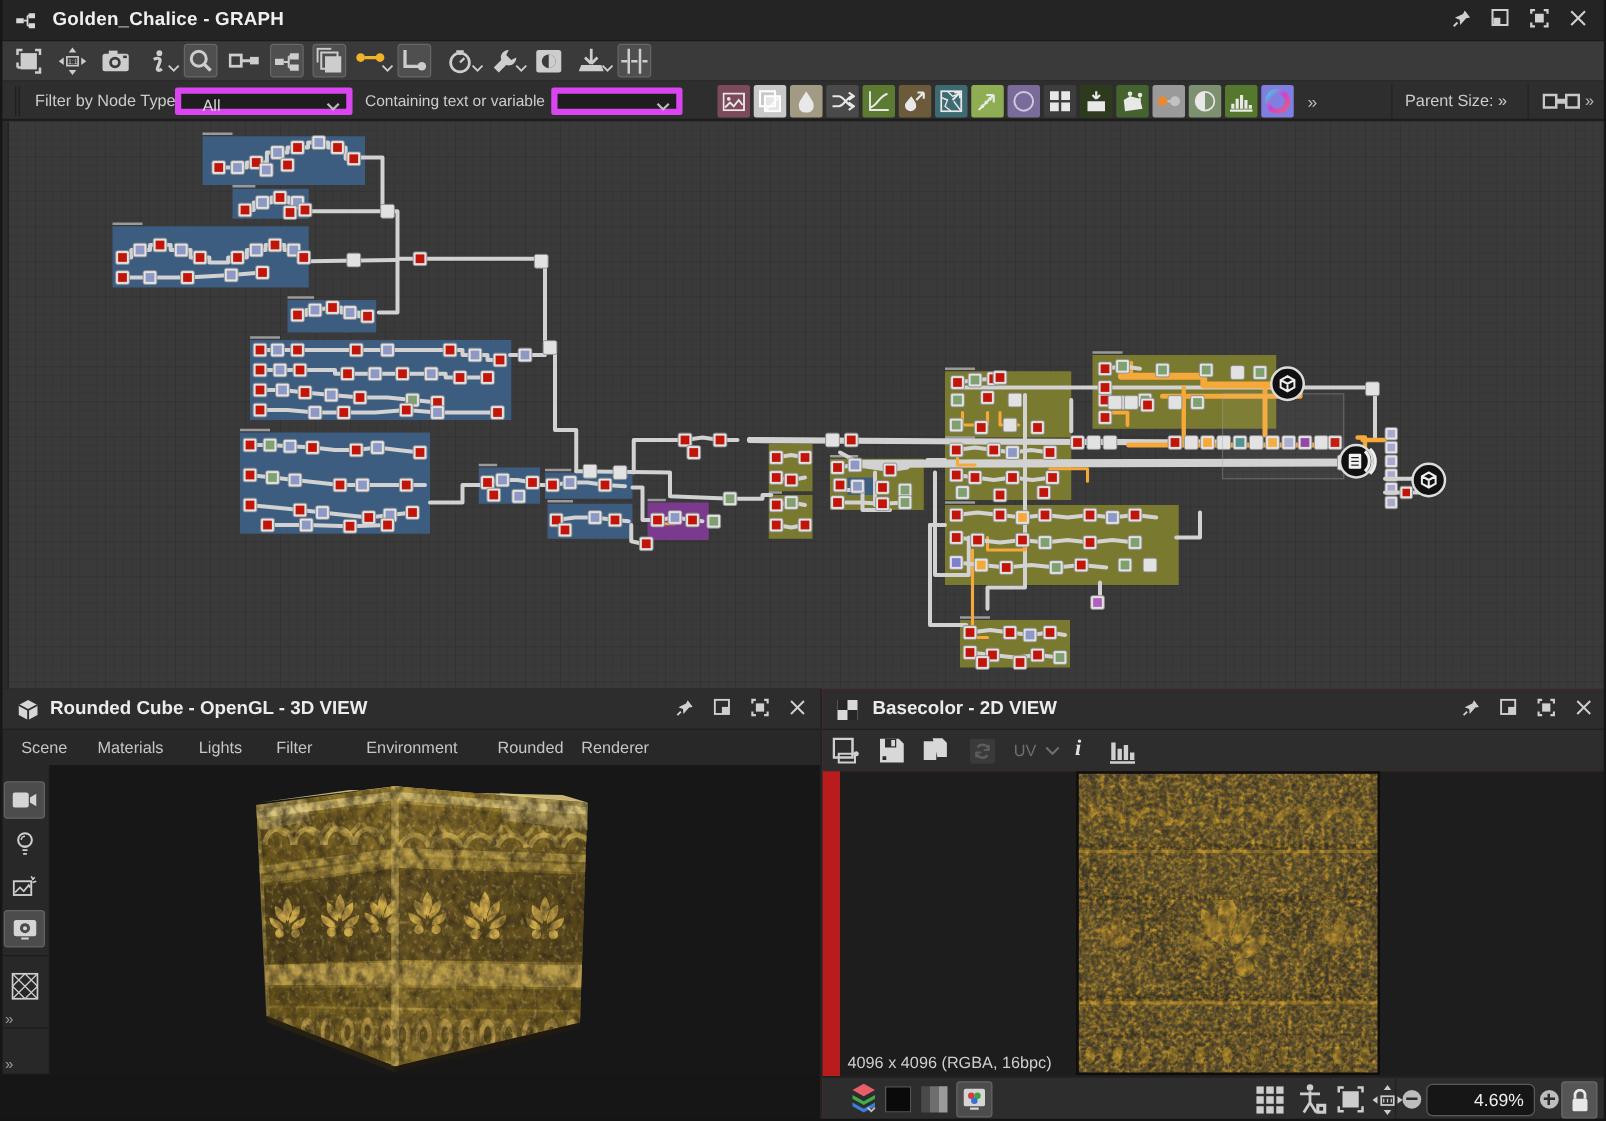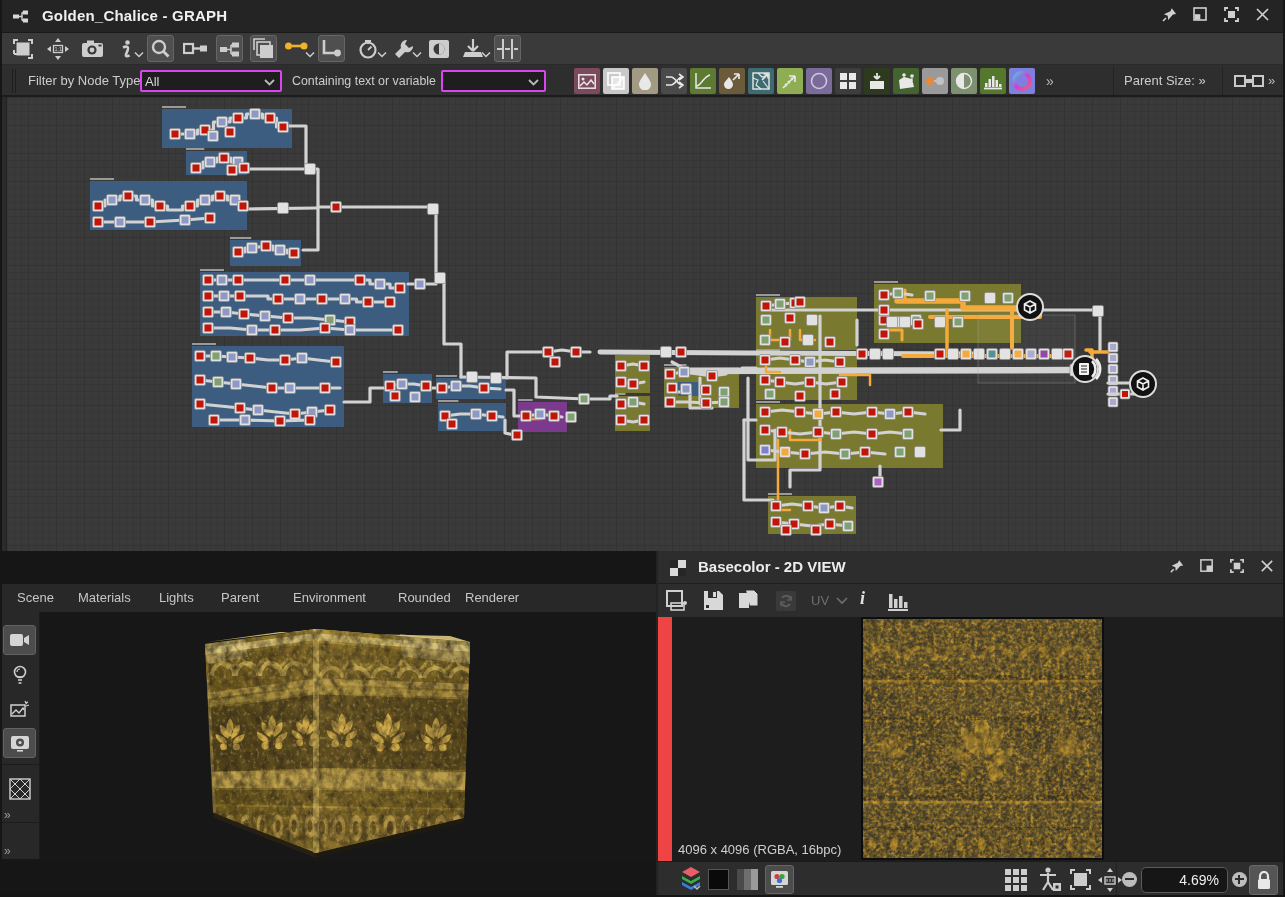"All" .dd { border: 2px solid #d946ef -> 5px solid #d946ef; padding-left: 3px -> 17px }
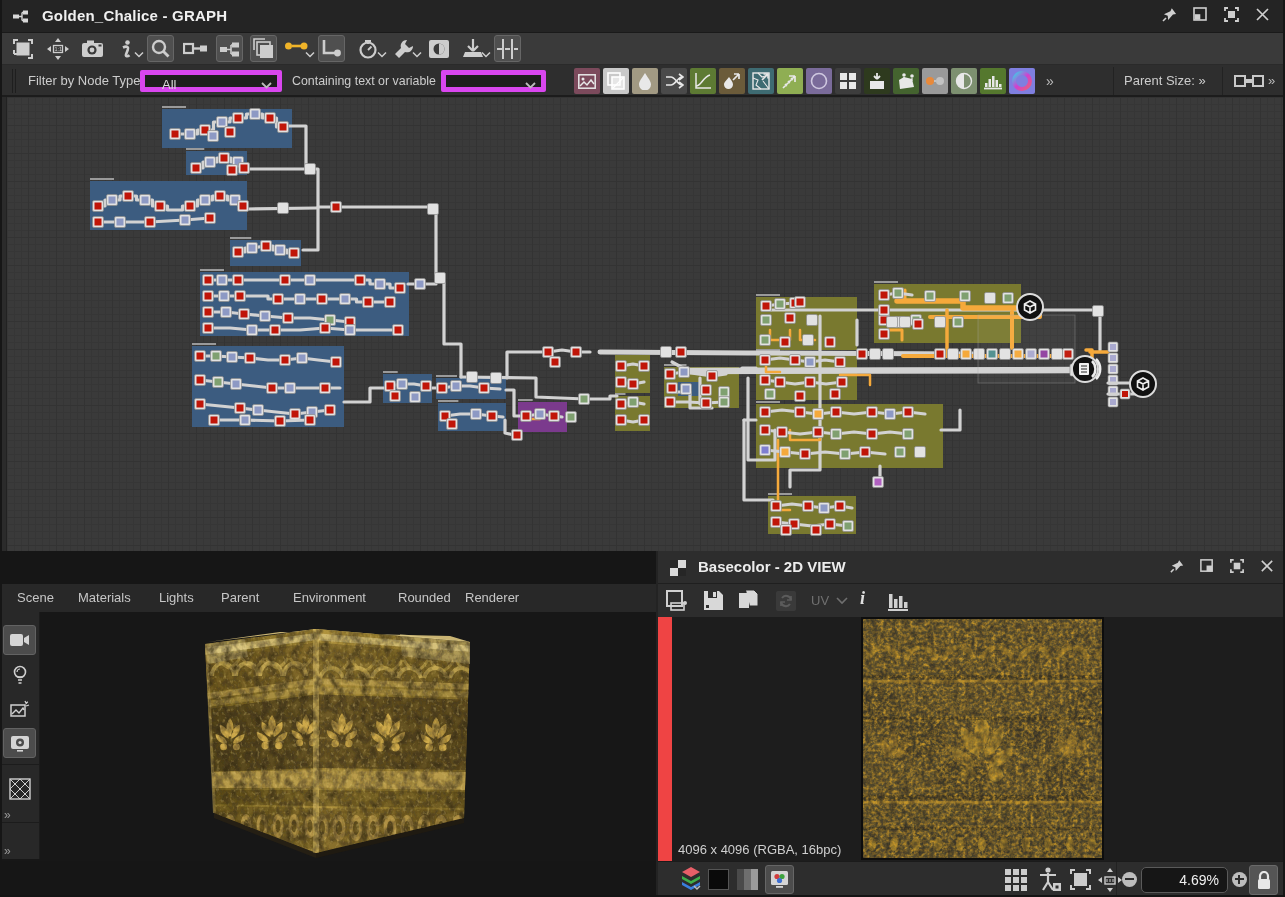"Rounded Cube - OpenGL -" div.ptitle { html: none -> <div> <svg> <path></path> <path></path> </svg> <div>Rounded Cube - OpenGL - 3D VIEW</div> <div> <svg> <path></path> <path></path> </svg> <svg> <rect></rect> <rect></rect> </svg> <svg> <path></path> <rect></rect> </svg> <svg> <path></path> </svg> </div> </div> }
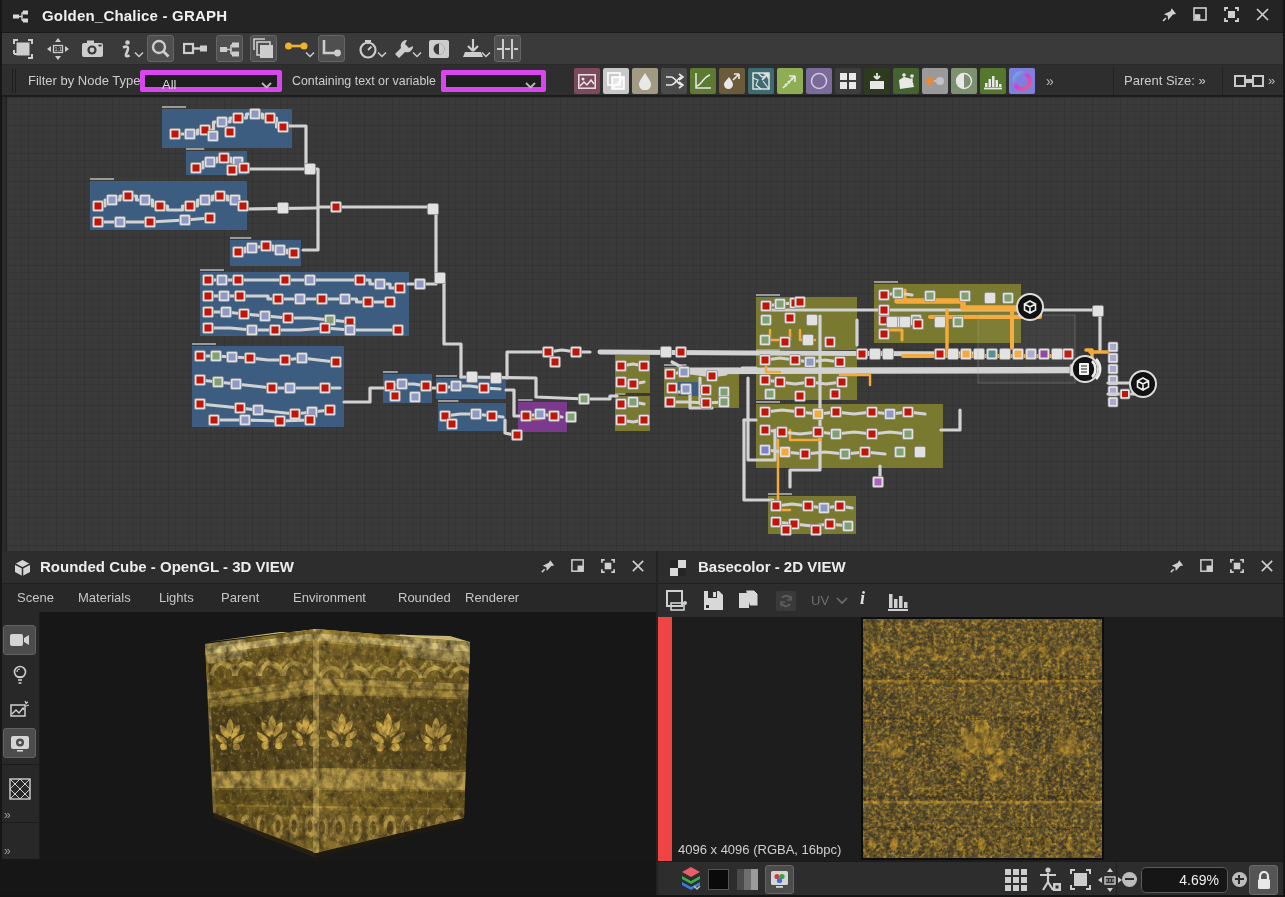"Basecolor - 2D VIEW" #br { background: #ef4444 -> #b91c1c }
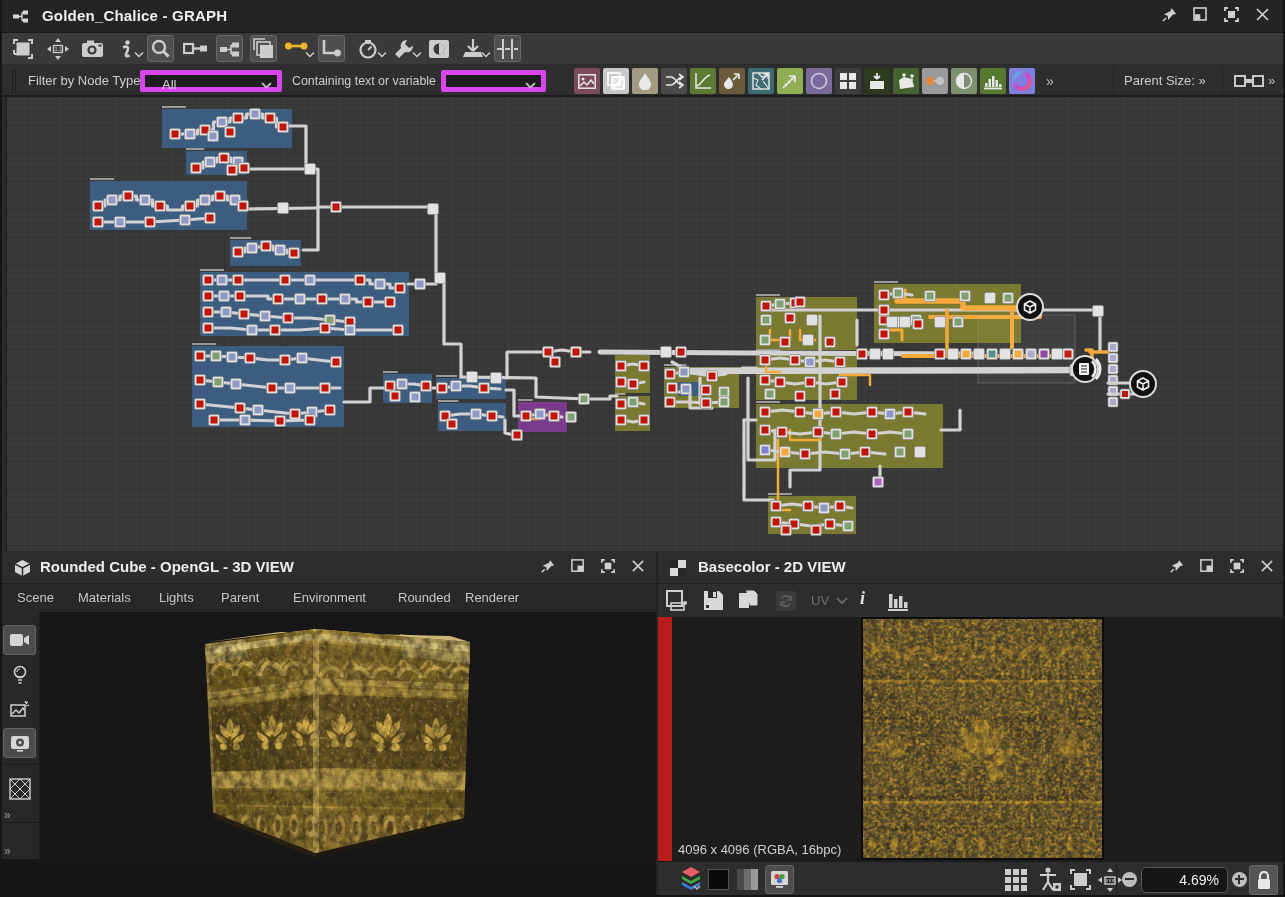"Parent" span { text: Parent -> Filter }
